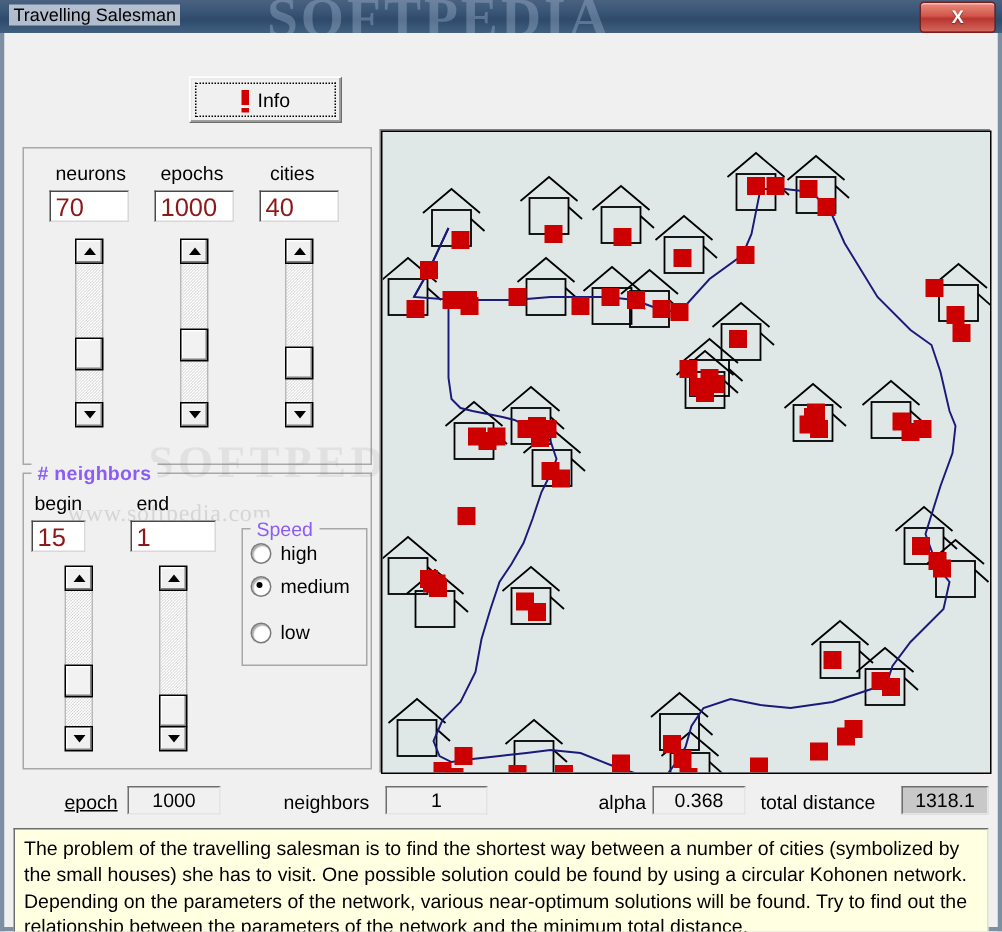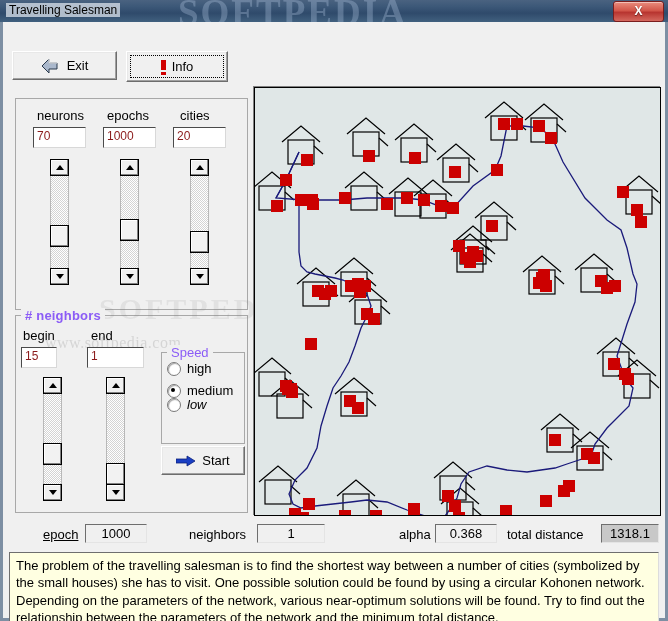"Exit" div.btn3d { html: <div> <div> <svg> <polygon></polygon> <polyline></polyline> </svg> <span>Exit</span> </div> </div> -> none }
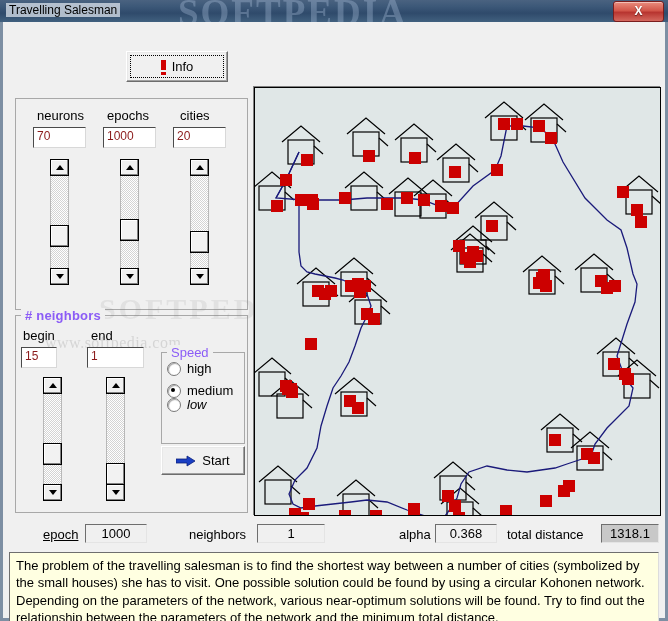"70" .txtbox { font-size: 12px -> 17px }
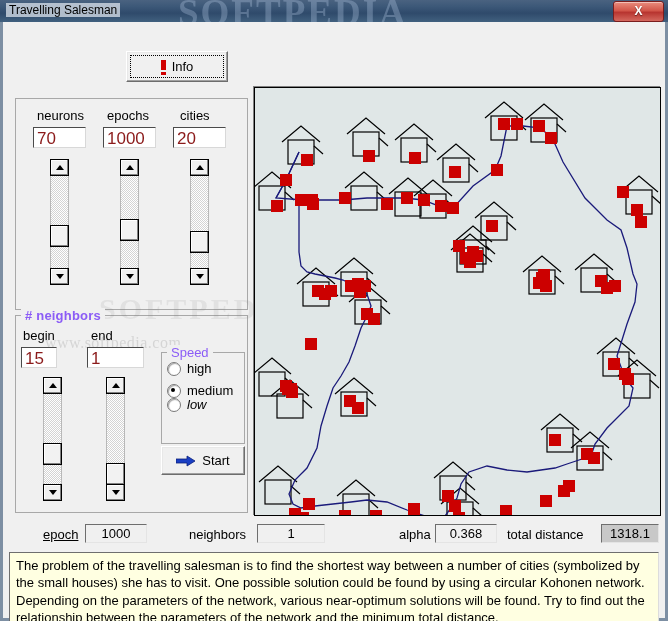"20" div.txtbox { text: 20 -> 40 }
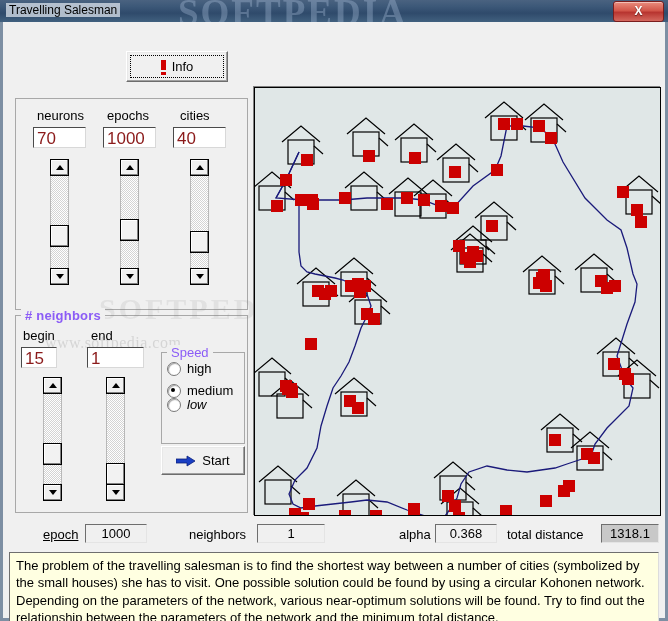"low" div.radio-row { font-style: italic -> none; top: 375px -> 392px }
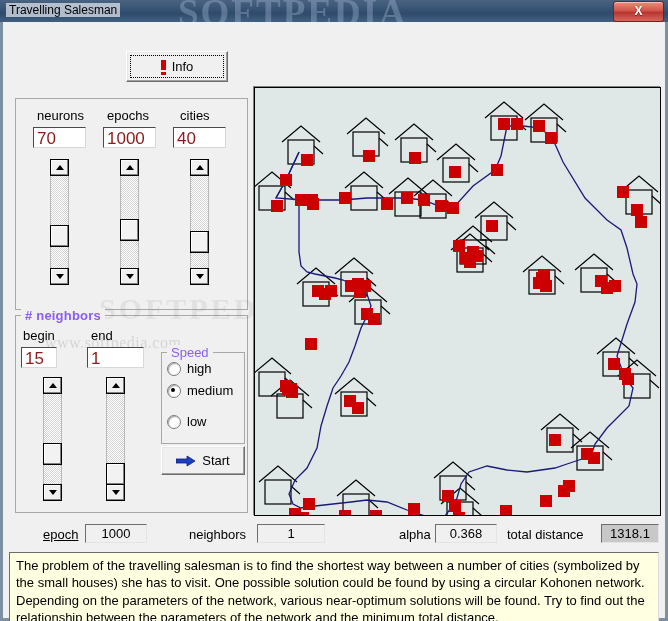"Start" div.btn3d { html: <div> <div> <svg> <polygon></polygon> </svg> <span>Start</span> </div> </div> -> none }
